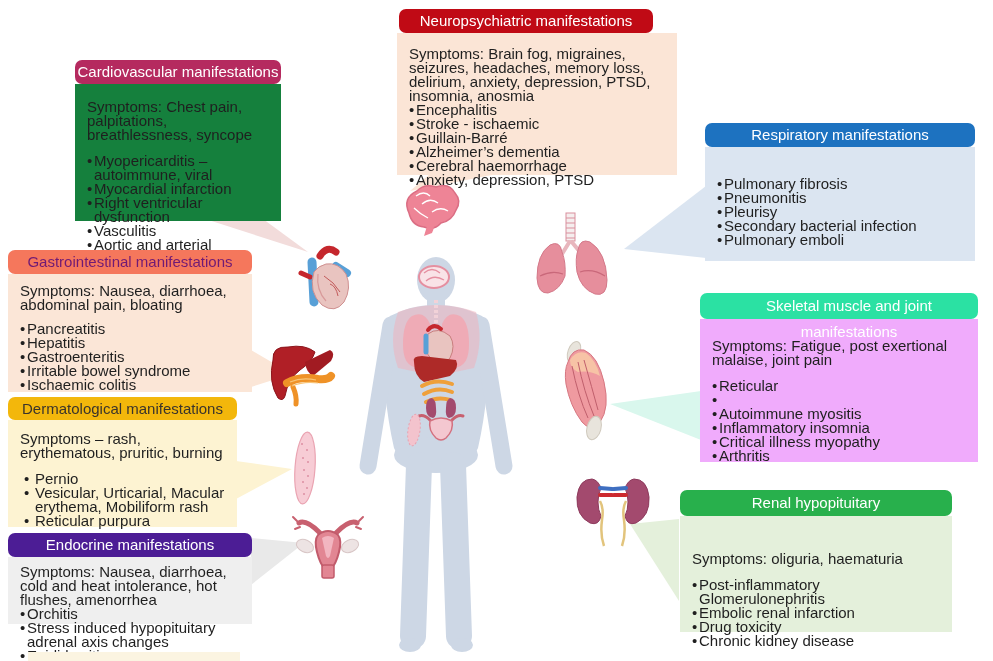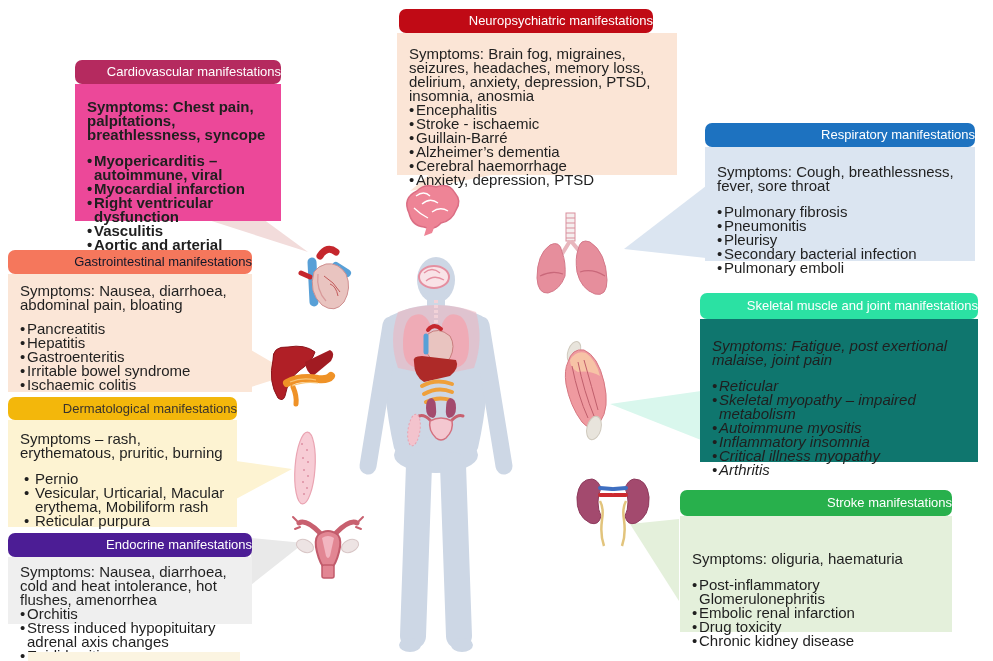"Neuropsychiatric manifestations" .box-header { font-size: 13px -> 15px; text-align: right -> center }
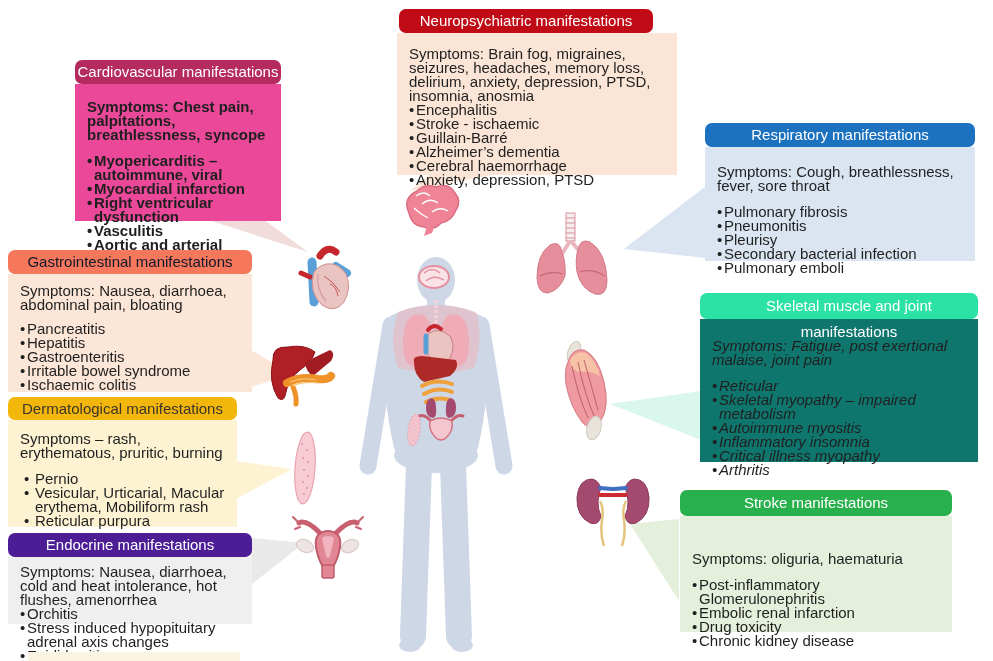"Symptoms: Chest pain, palpitations," div.box-body { background-color: #ec4899 -> #15803d; font-weight: bold -> none }
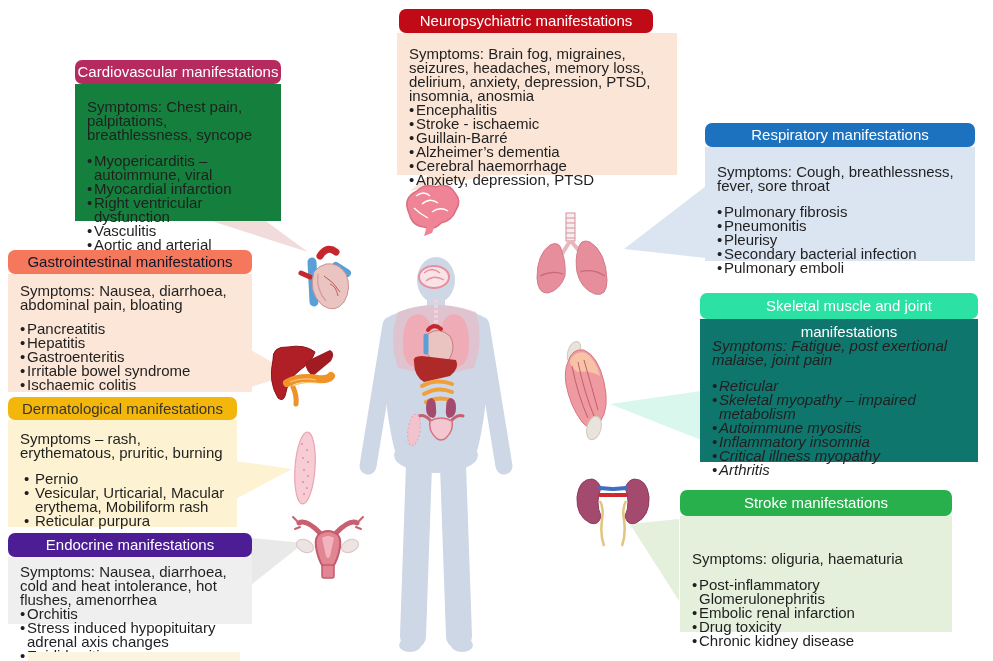"Symptoms: Cough, breathlessness, fever," div.symptoms { html: <div>Symptoms: Cough, breathlessness, fever, sore throat</div> -> none }
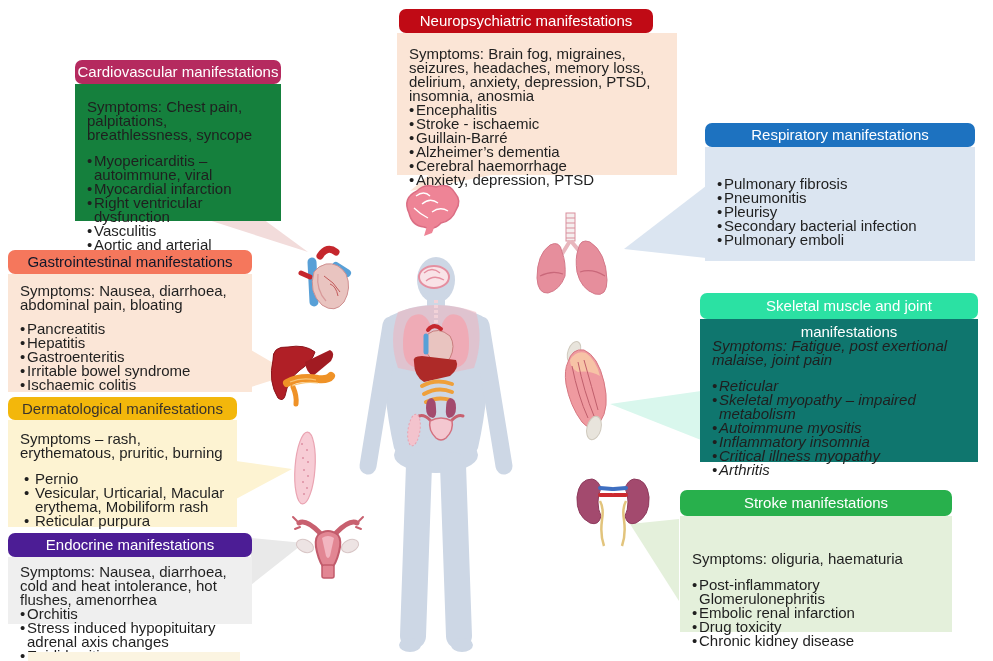"Gastrointestinal manifestations" div.box-header { color: #0f172a -> #701a75 }
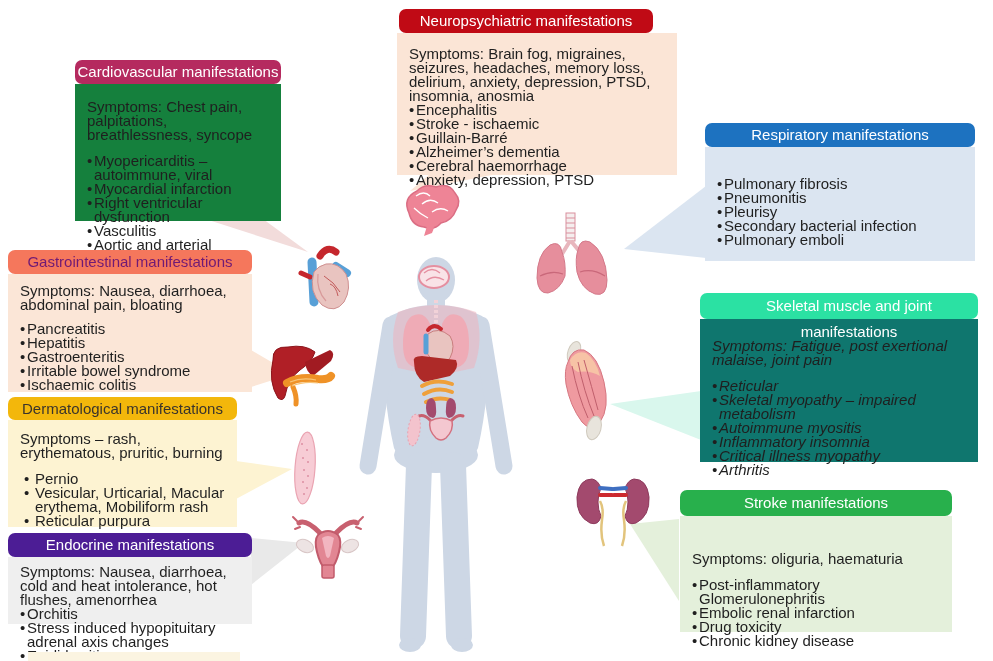"Symptoms: Fatigue, post exertional" div.box-body { background-color: #0f766e -> #f0abfc; font-style: italic -> none }
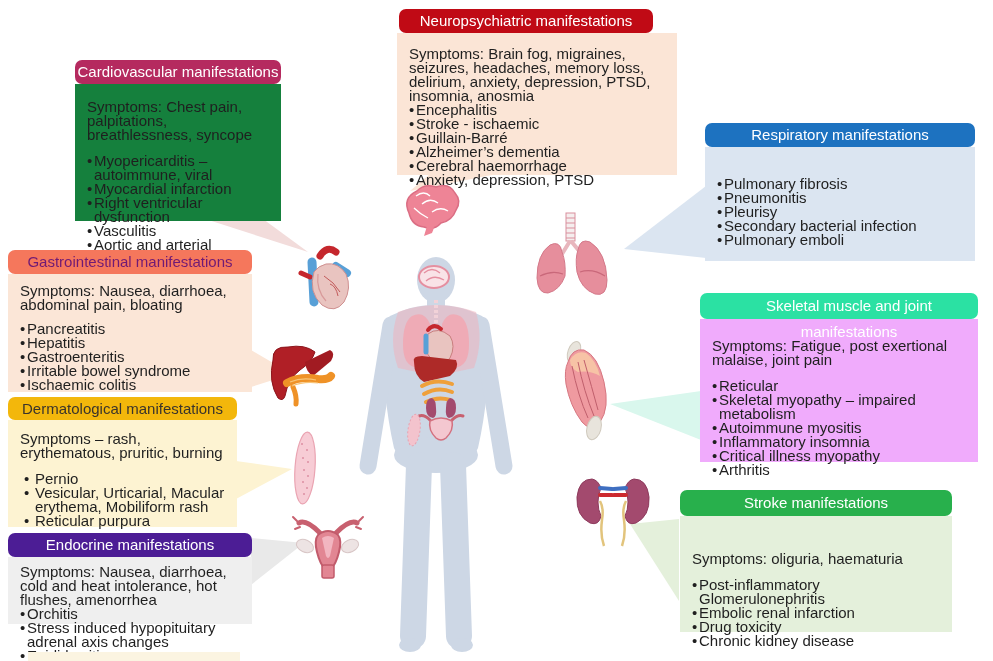"Skeletal myopathy – impaired metabolism" span { html: <span>Skeletal myopathy – impaired metabolism</span> -> none }
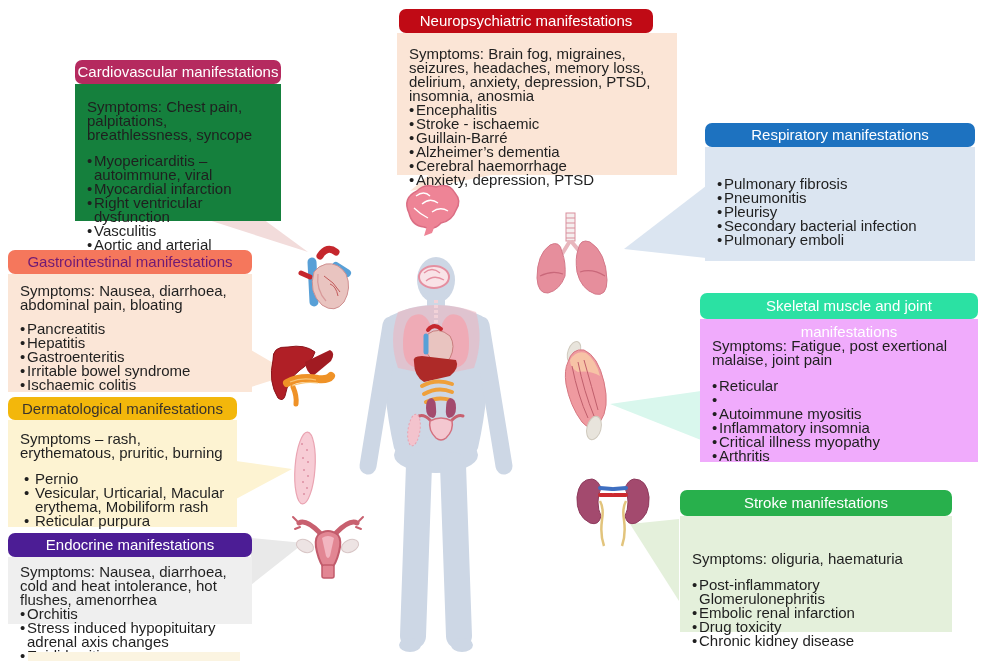"Stroke manifestations" span { text: Stroke manifestations -> Renal hypopituitary }
